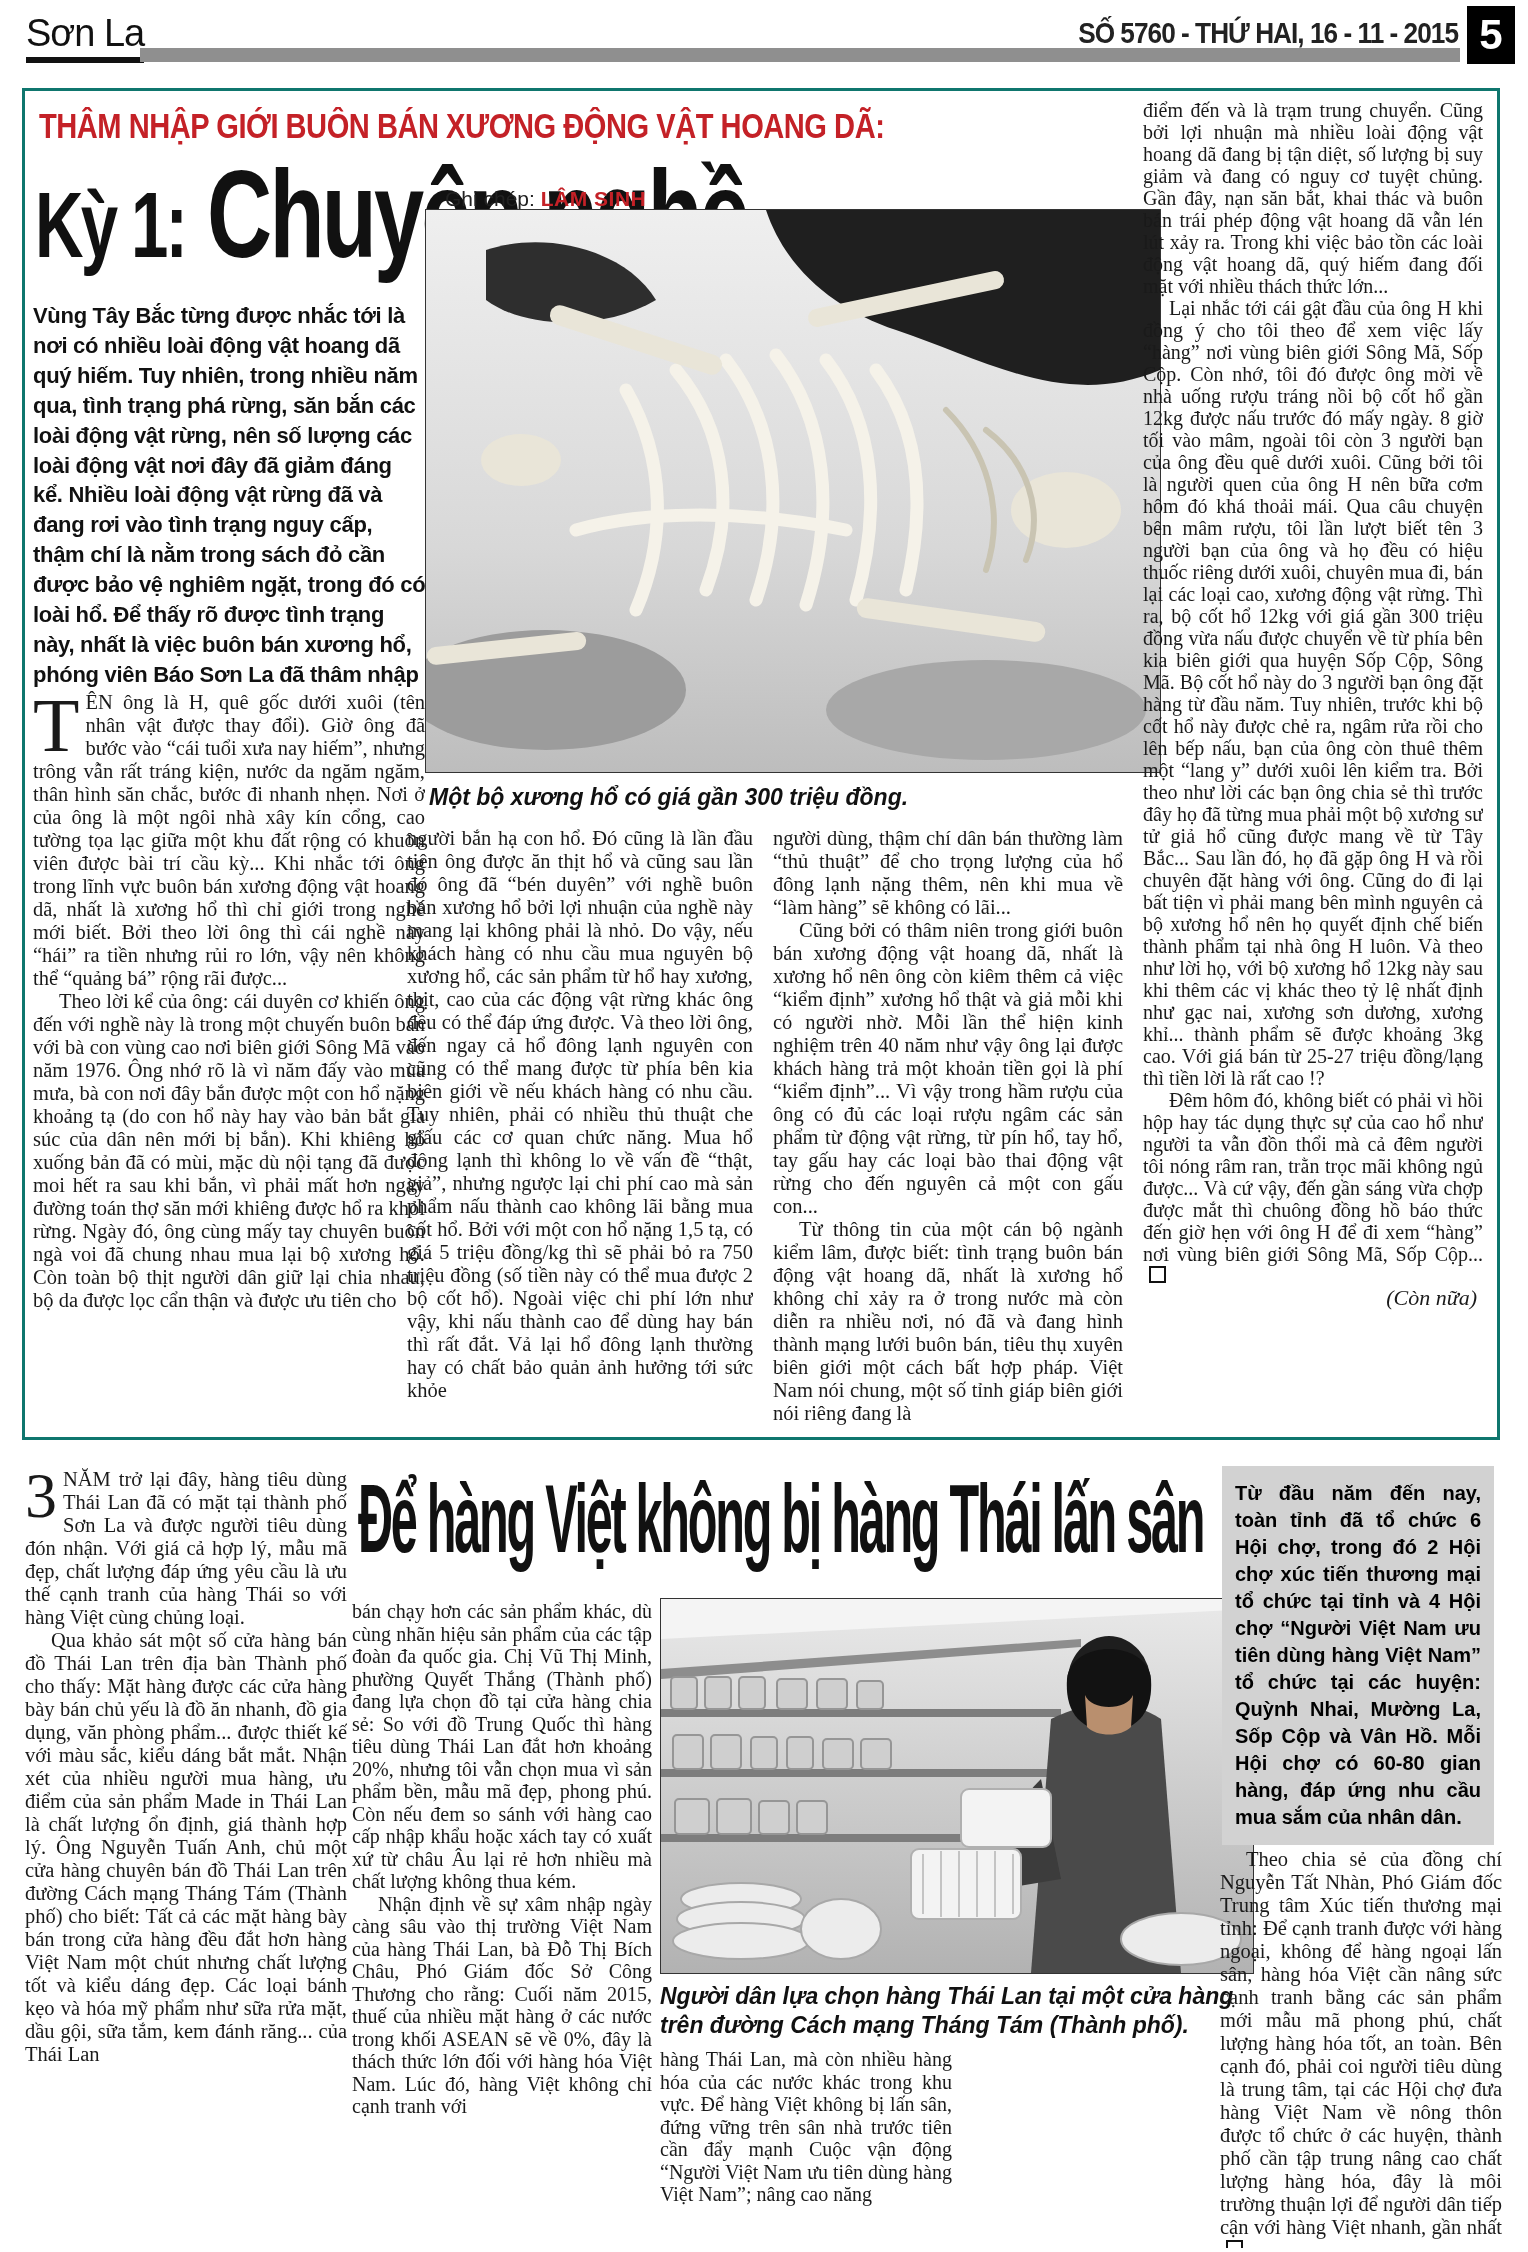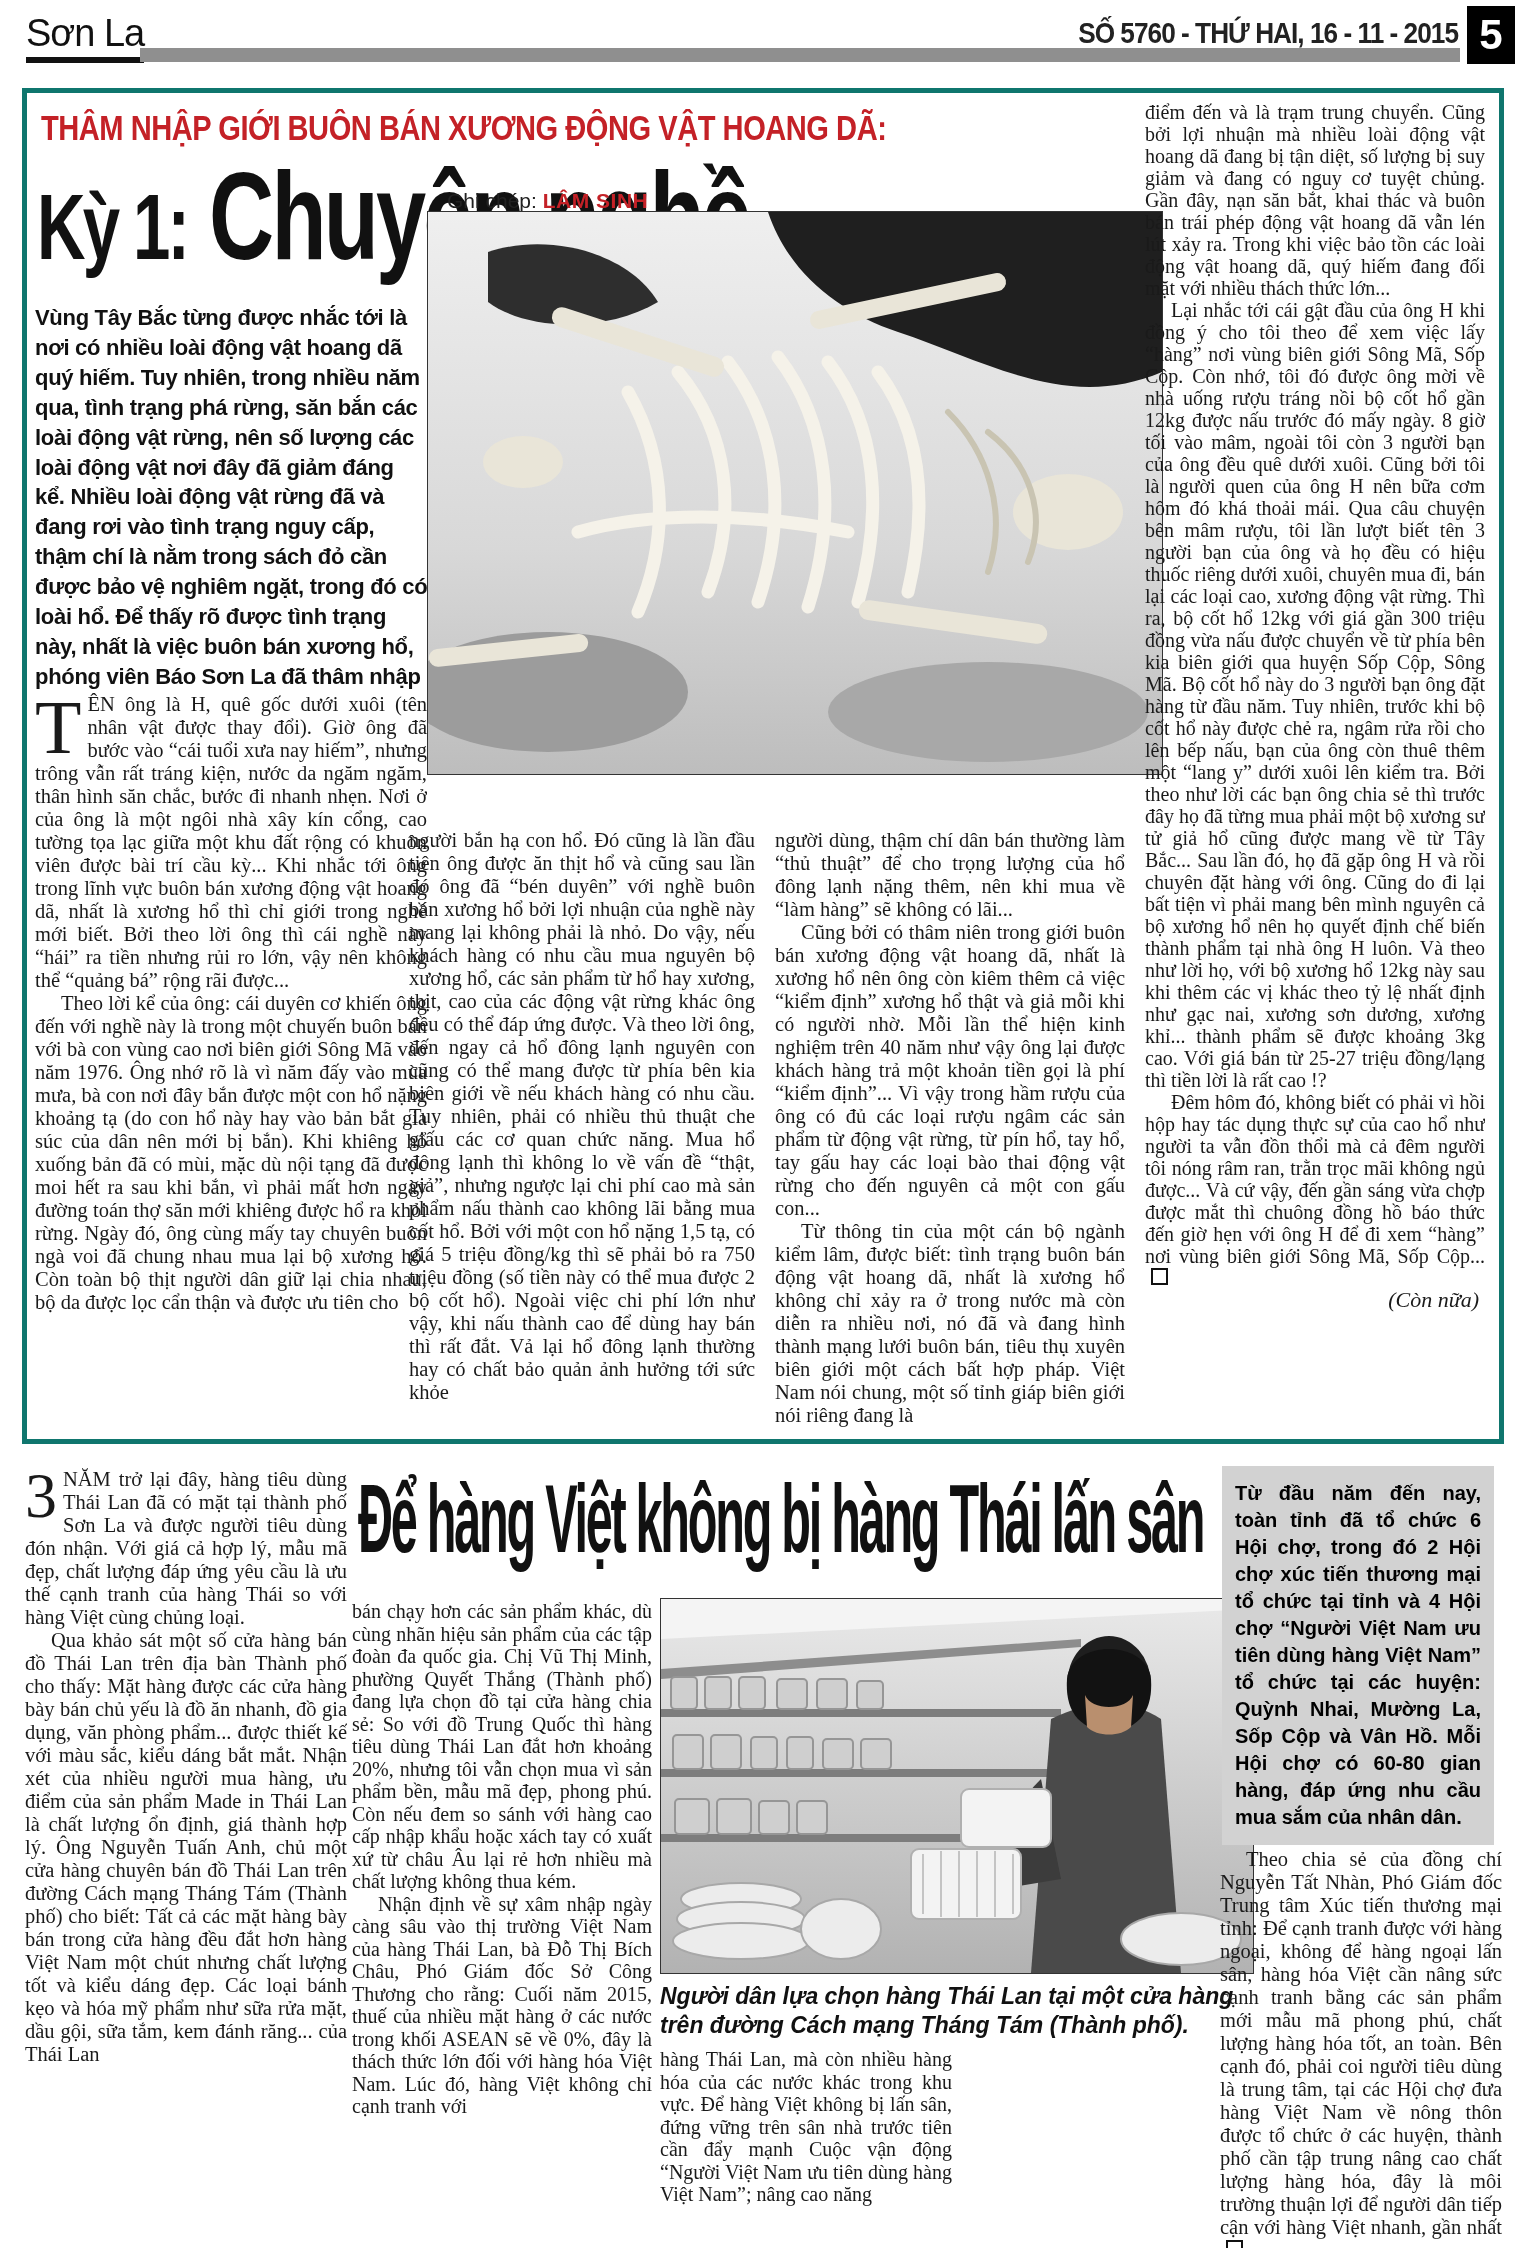"THÂM NHẬP GIỚI BUÔN BÁN" .a1box { border: 5px solid #0f766e -> 3px solid #0f766e }
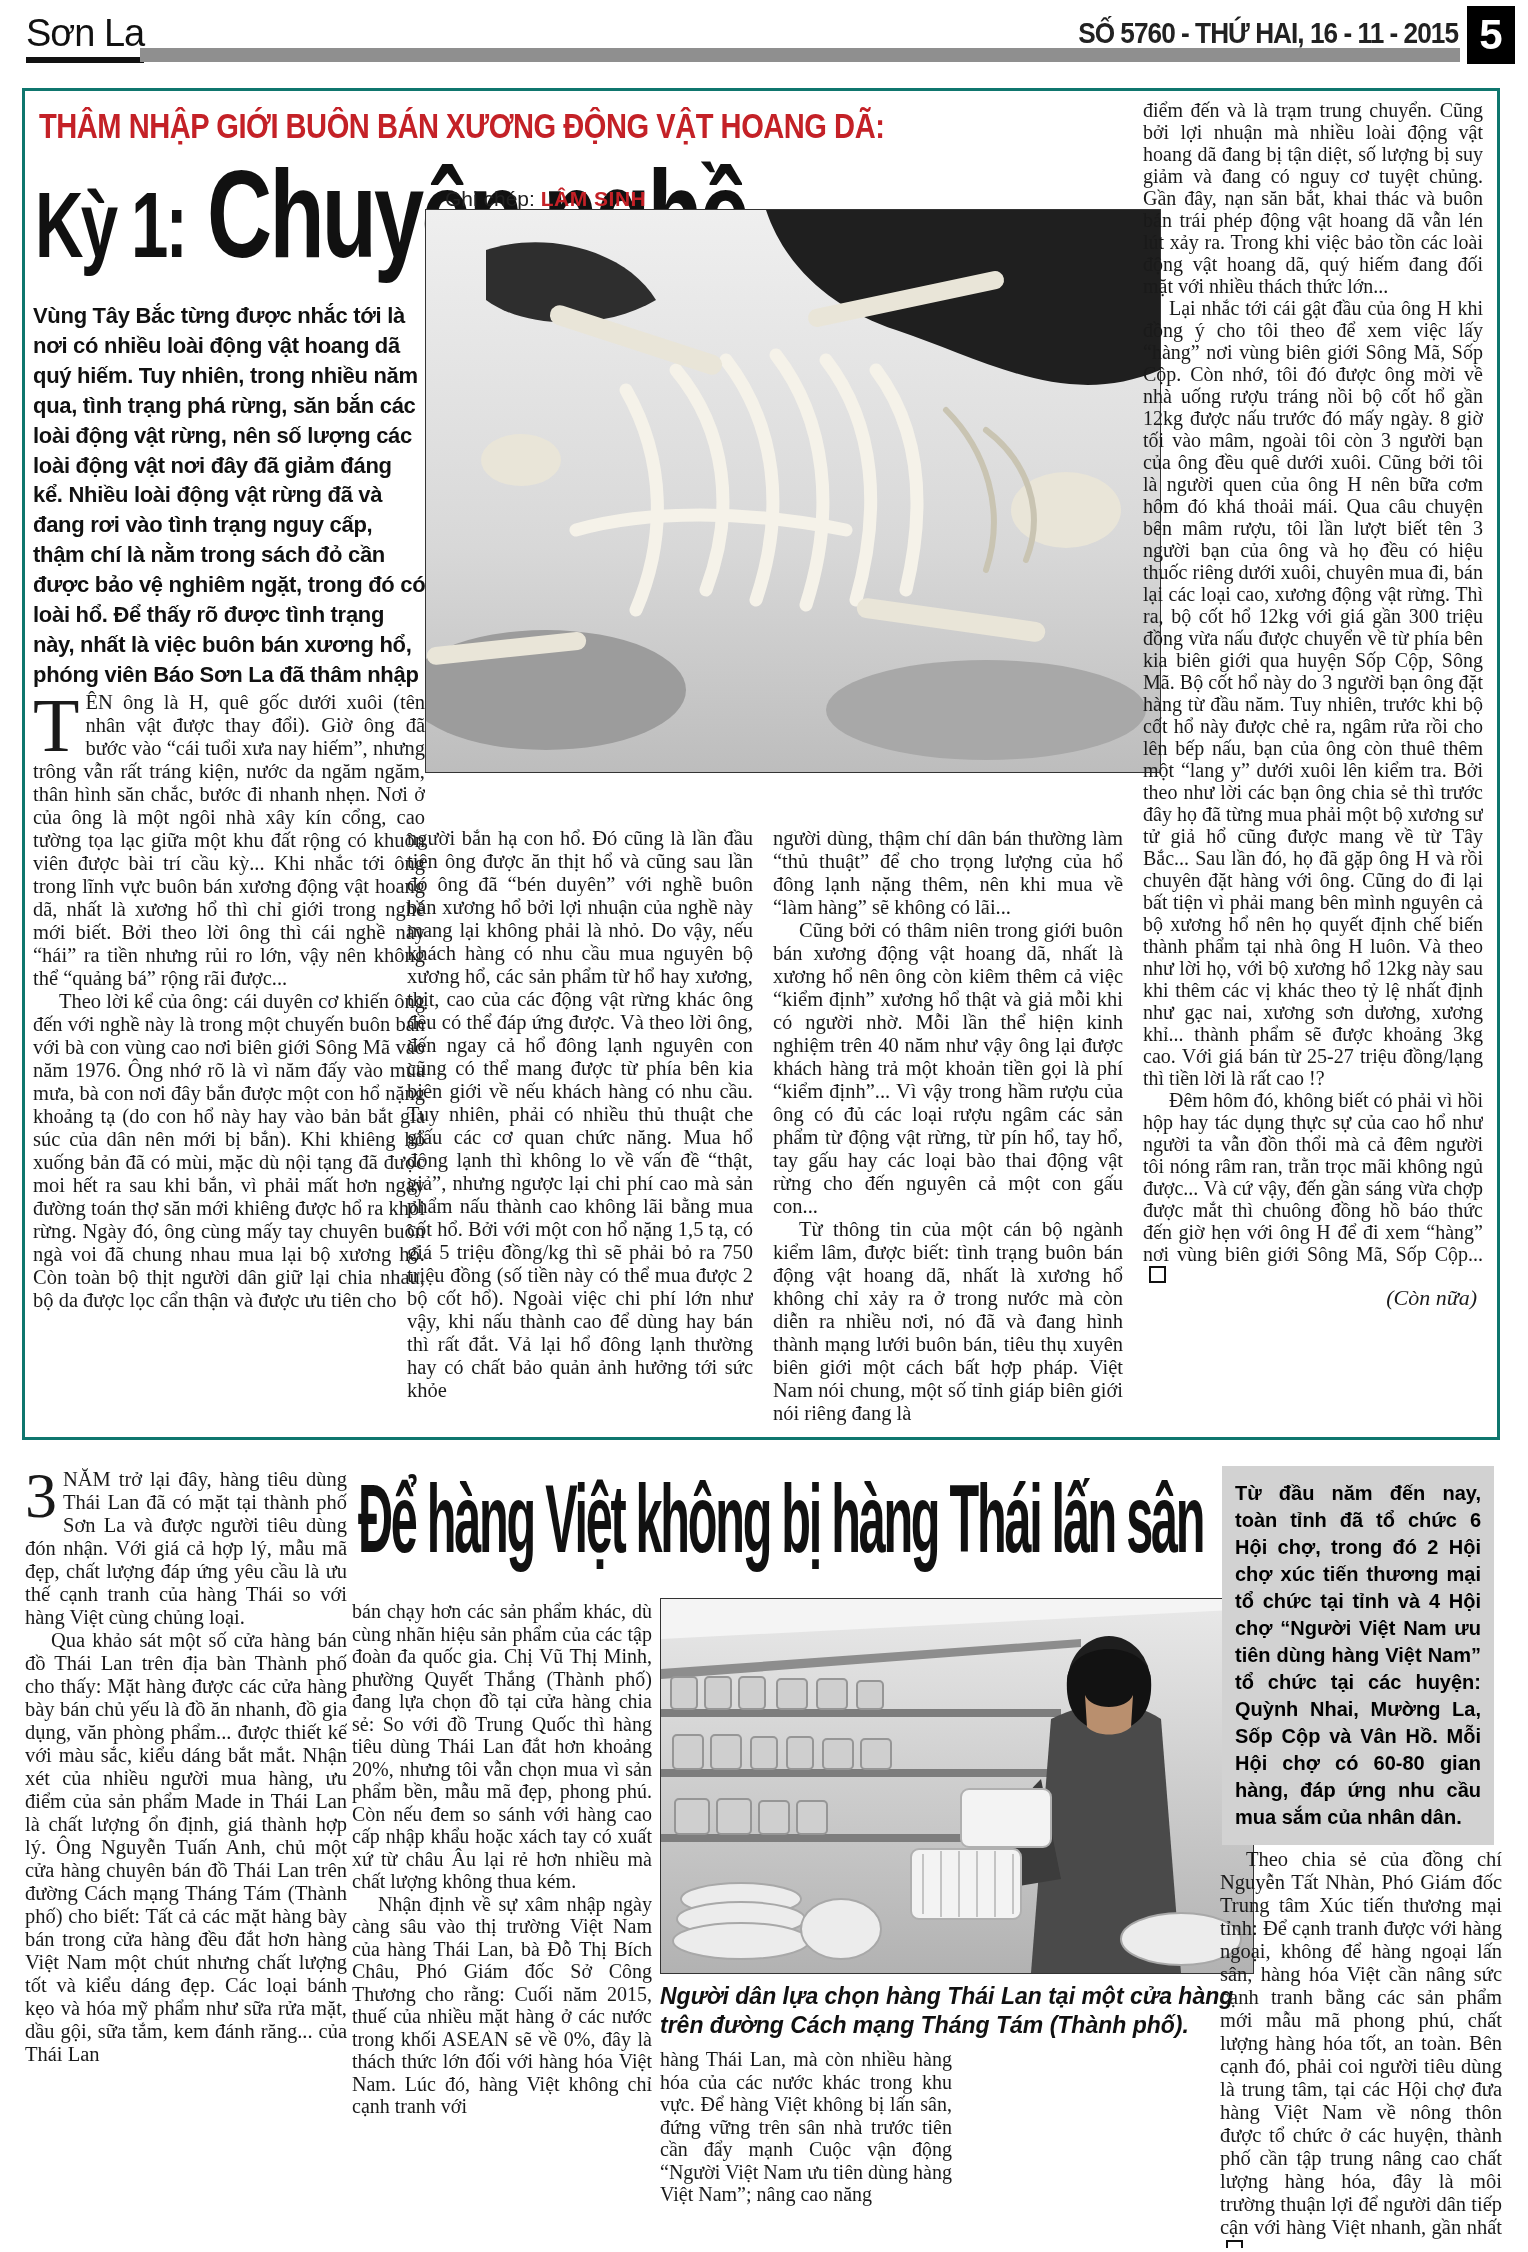"Một bộ xương hổ có" div.abs { html: none -> <div>Một bộ xương hổ có giá gần 300 triệu đồng.</div> }
